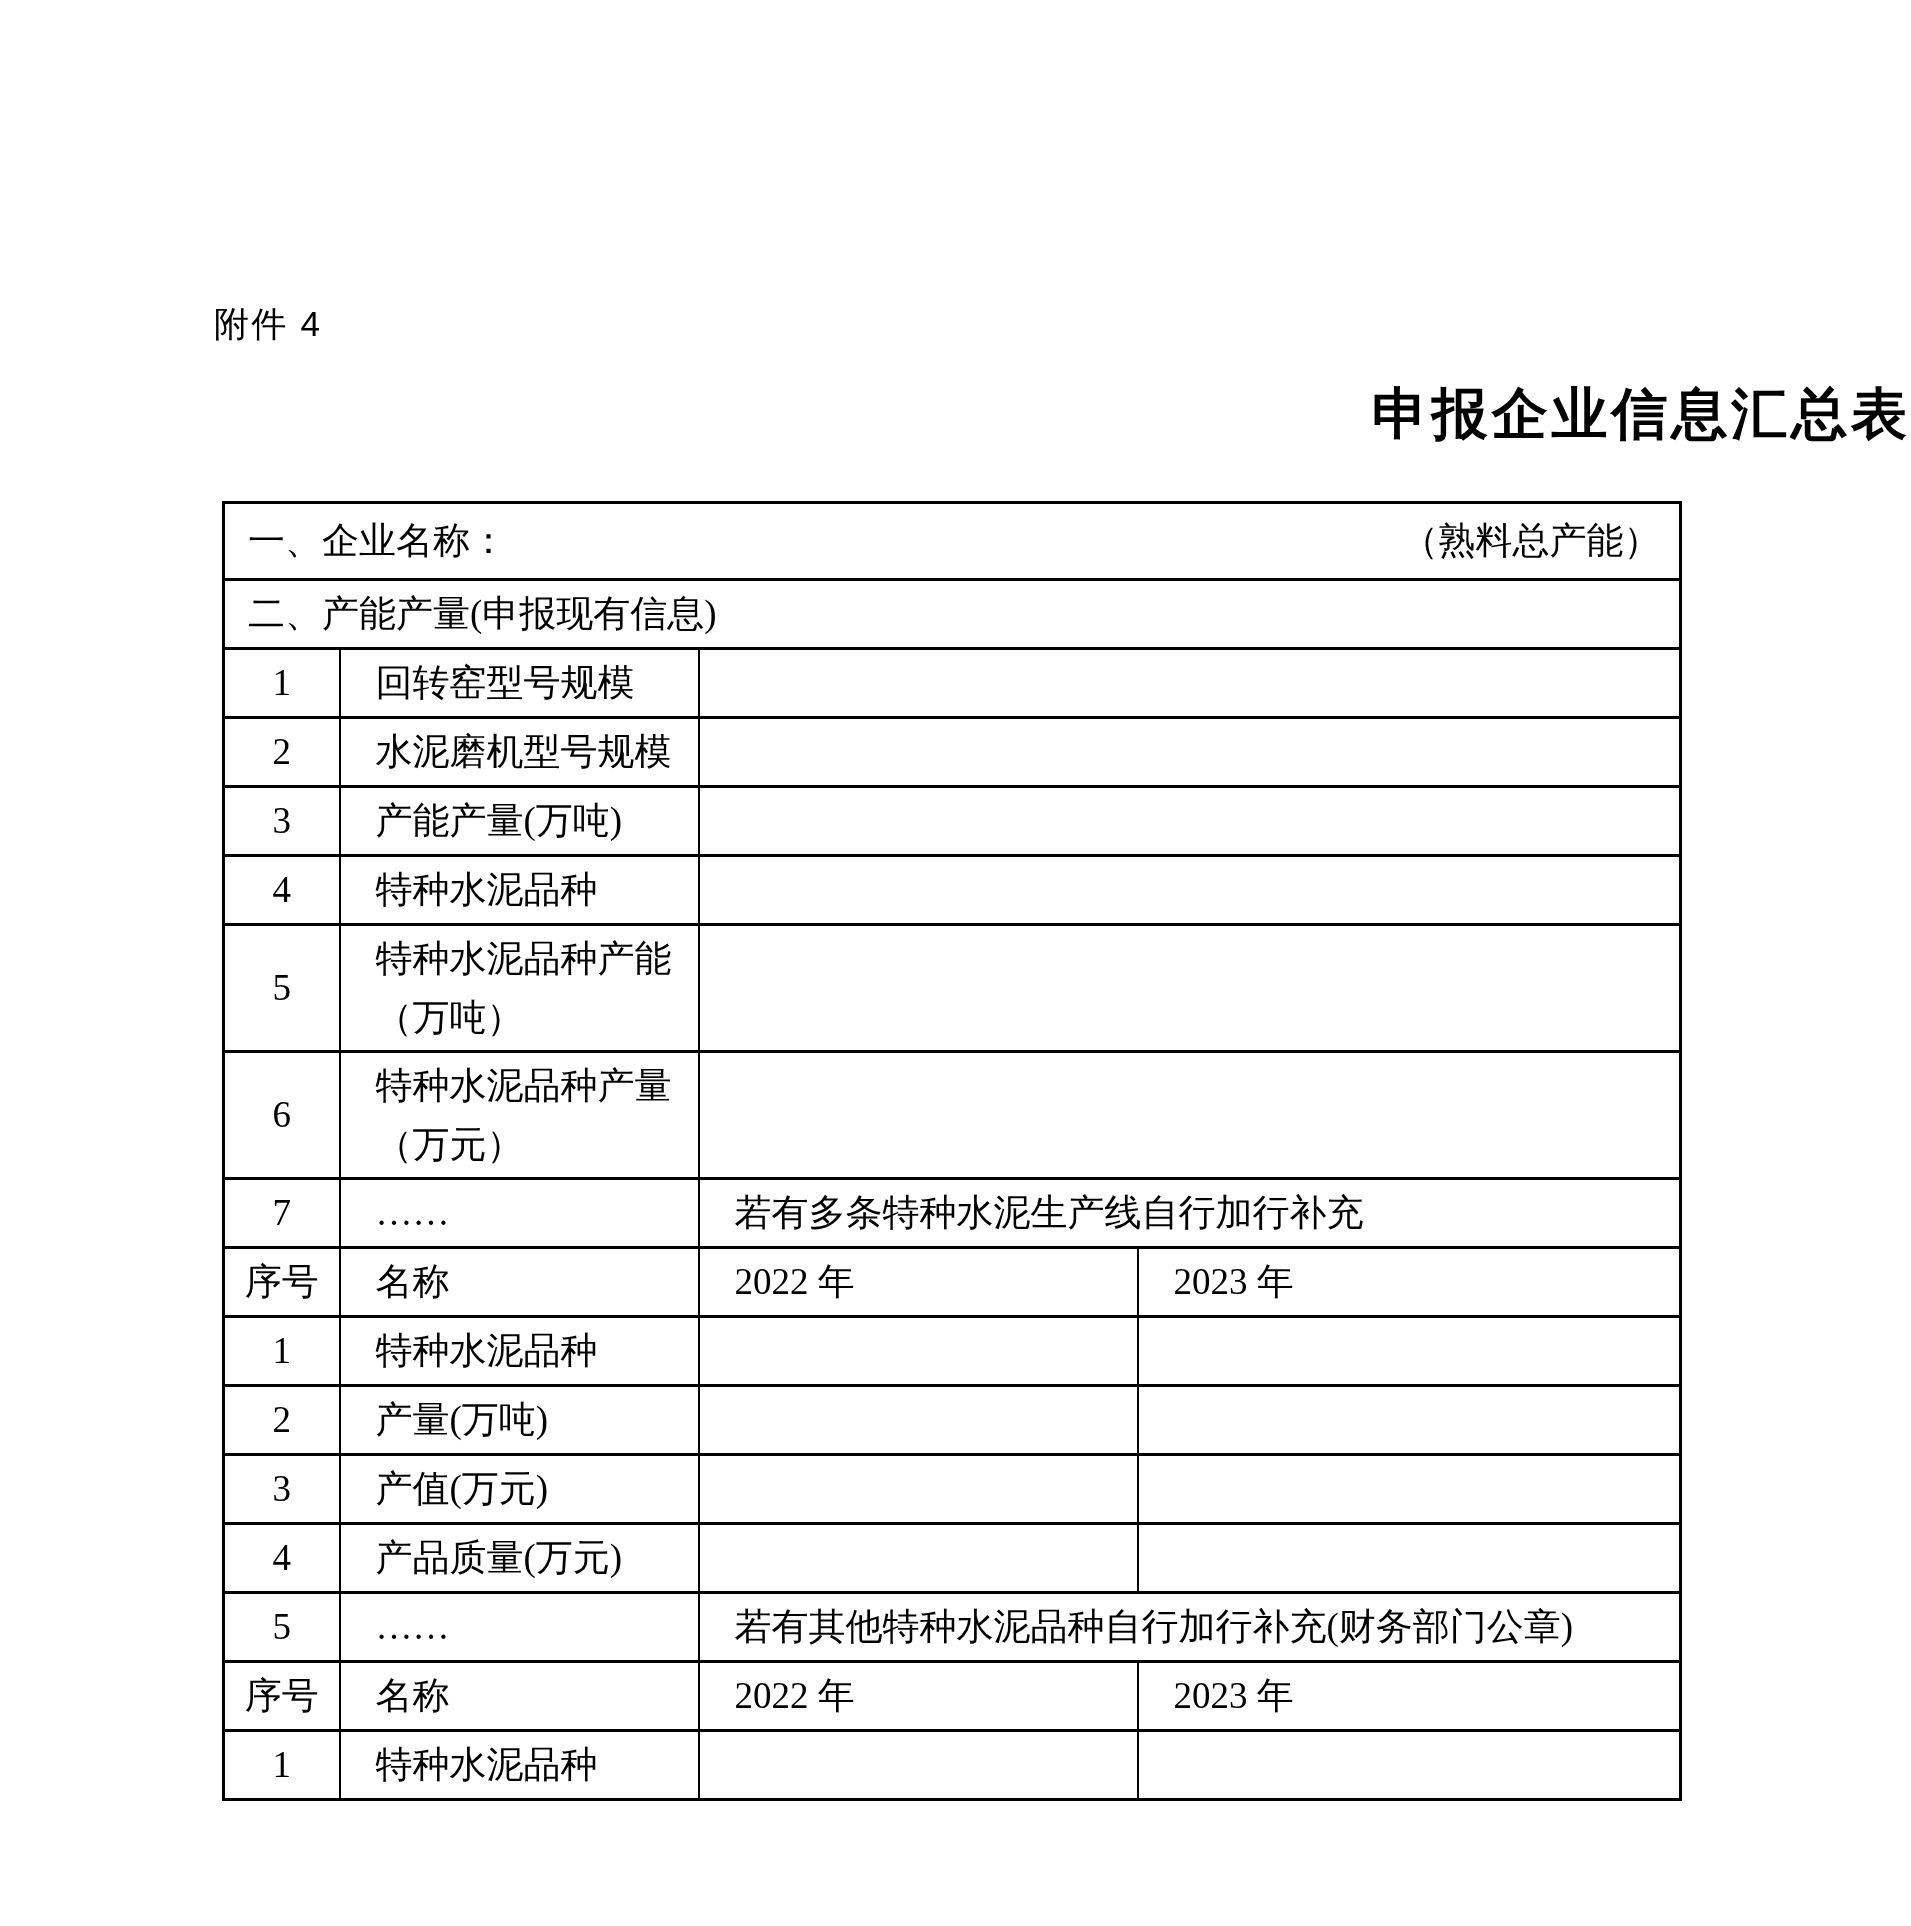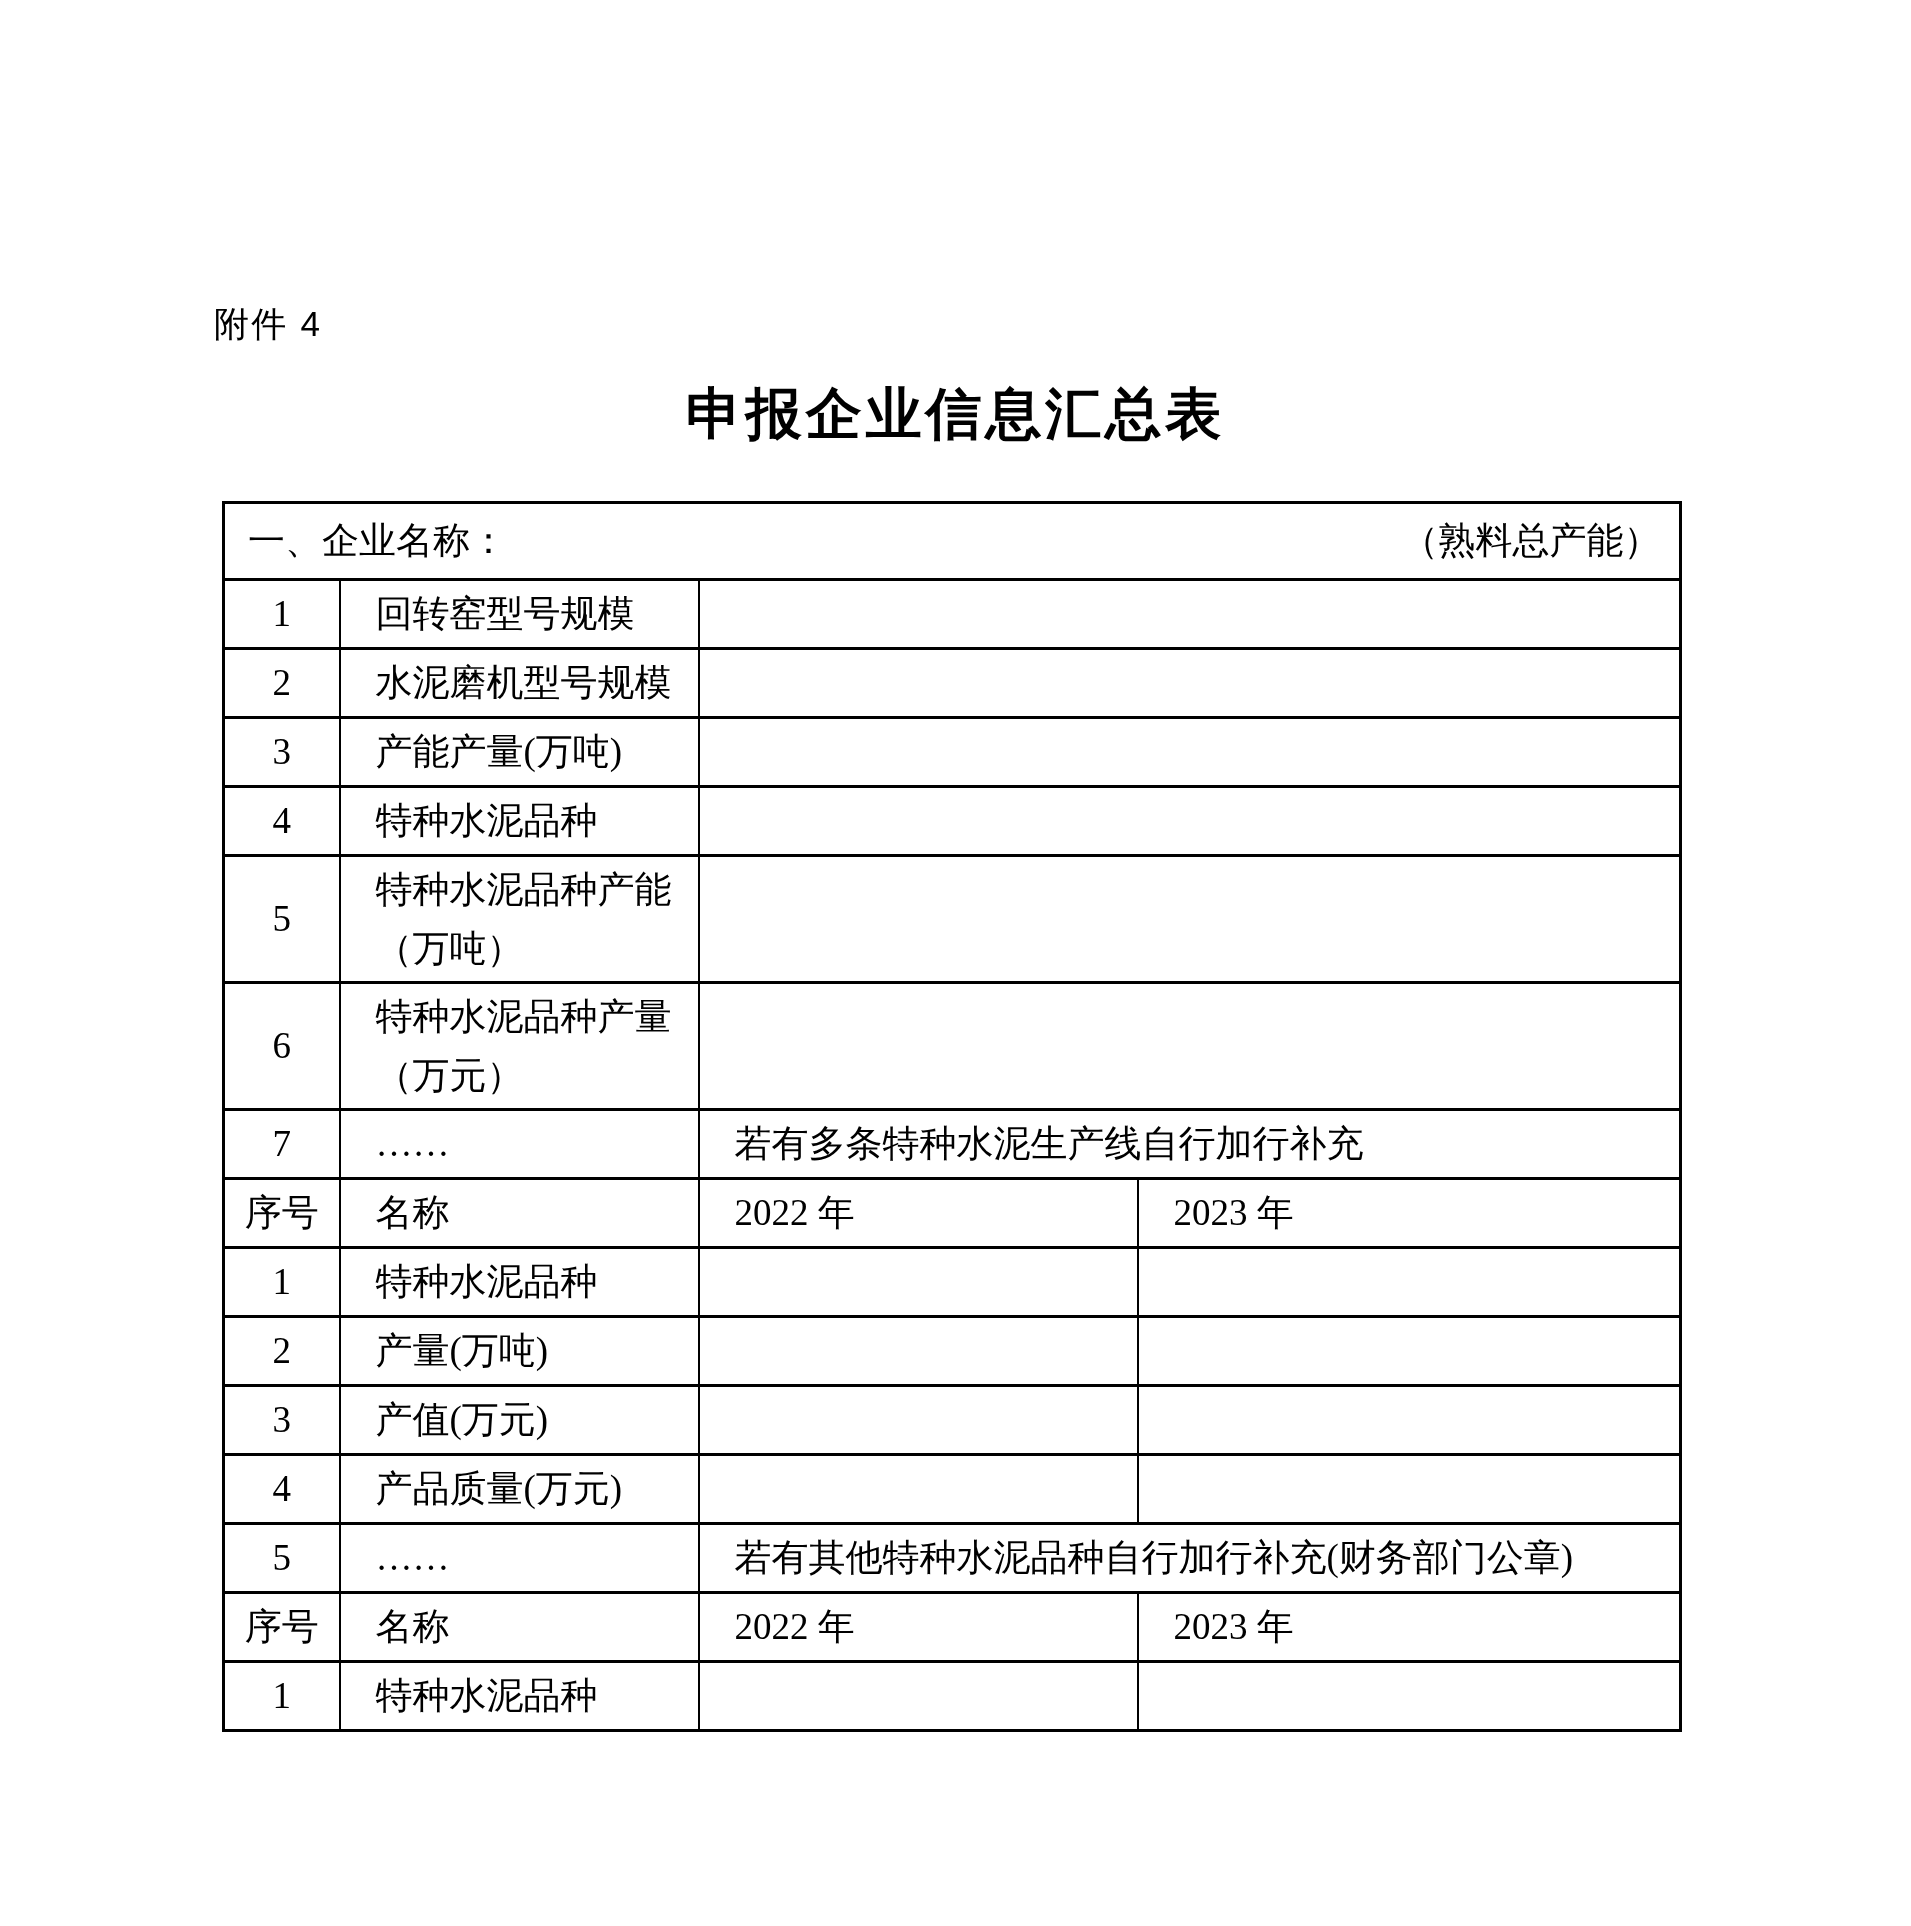"申报企业信息汇总表" .doc-title { text-align: center -> right }
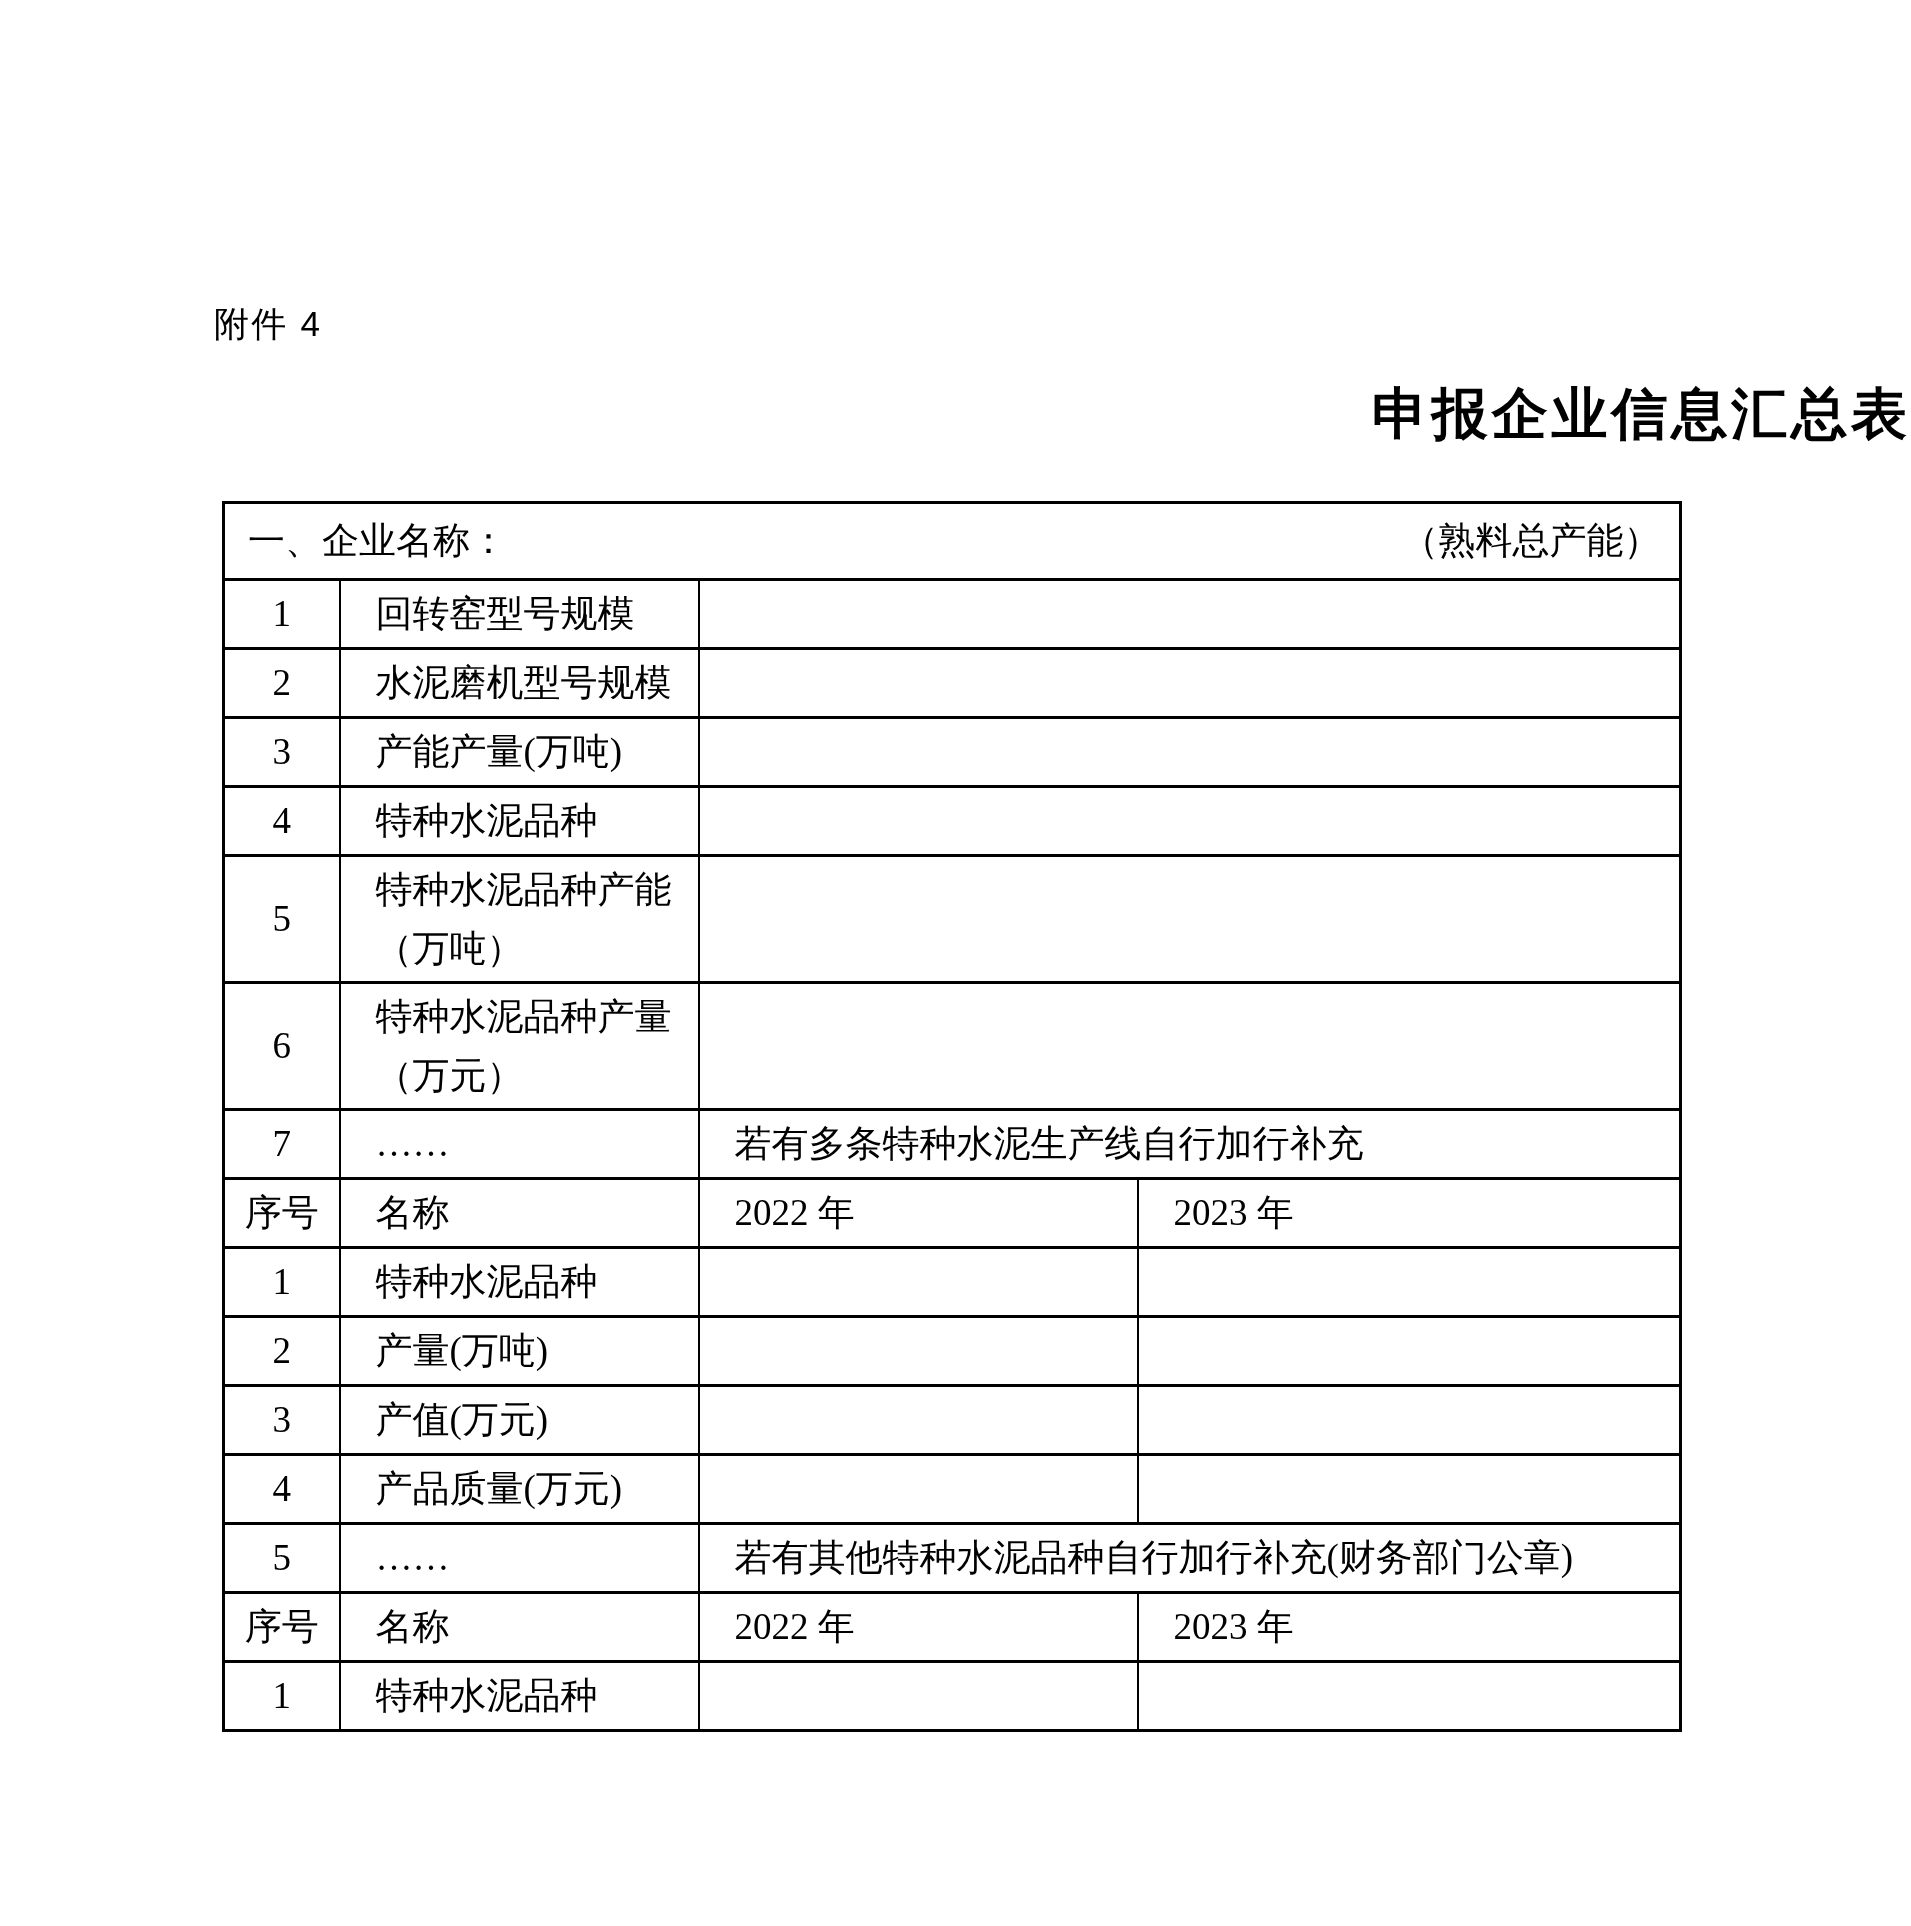"二、产能产量(申报现有信息)" tr.r-sec { html: none -> <tr> <td>二、产能产量(申报现有信息)</td> </tr> }
